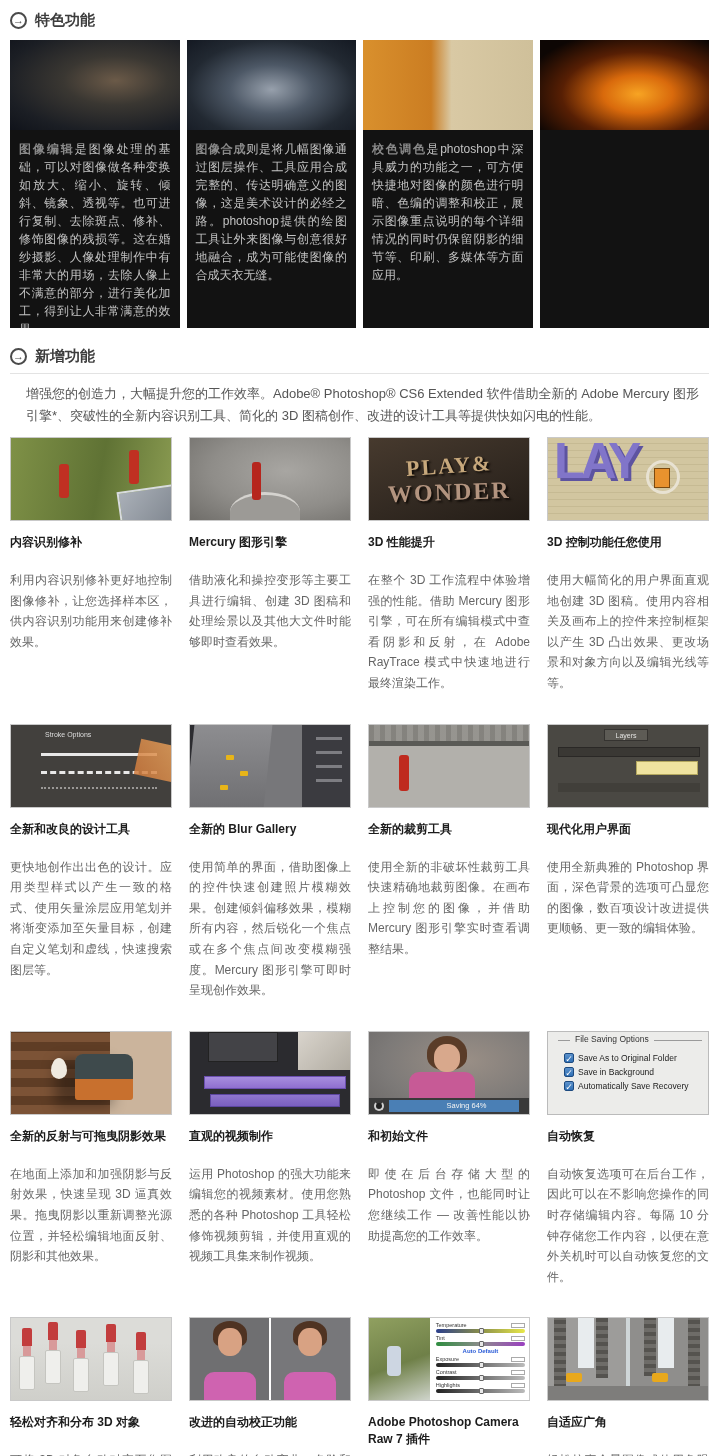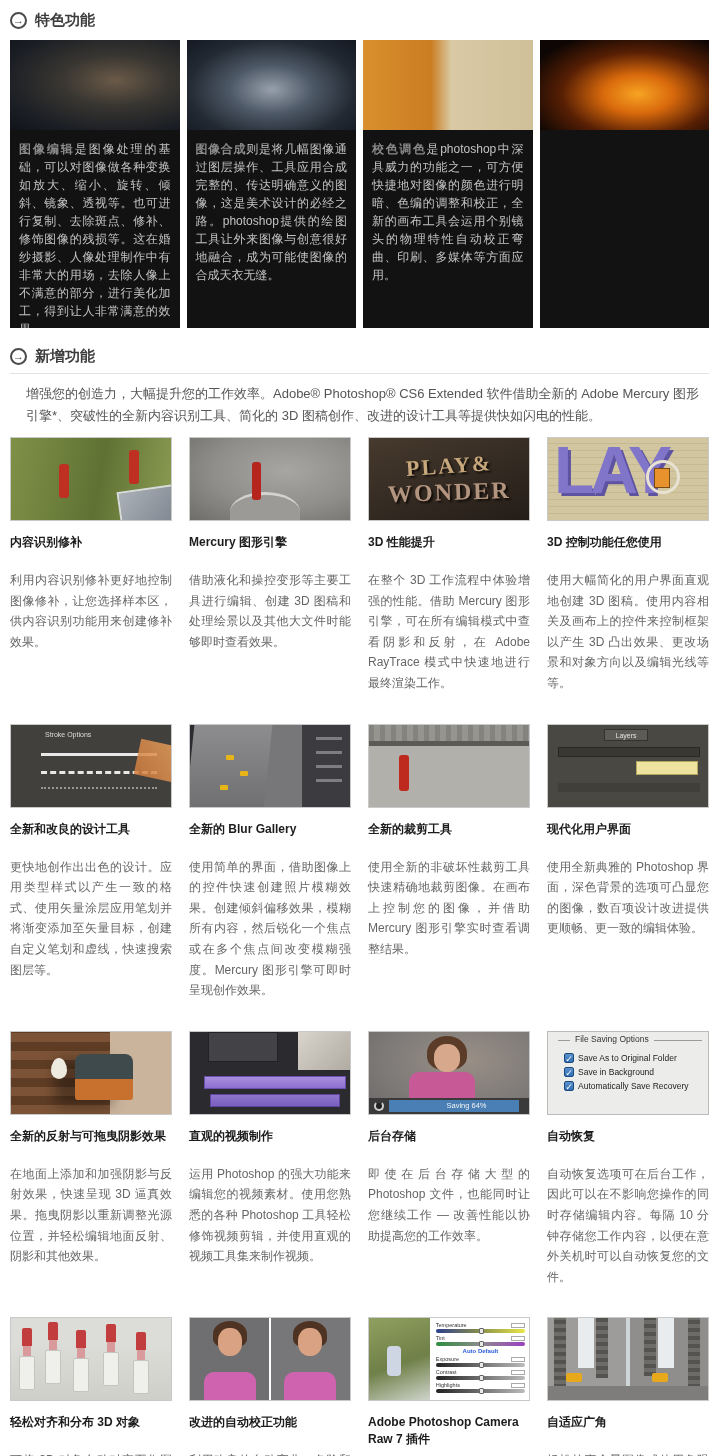"是photoshop中深具威力的功能之一，可方便快捷地对图像的颜色进行明暗、色编" span { text: 全新的画布工具会运用个别镜头的物理特性自动校正弯曲 -> 展示图像重点说明的每个详细情况的同时仍保留阴影的细节等 }
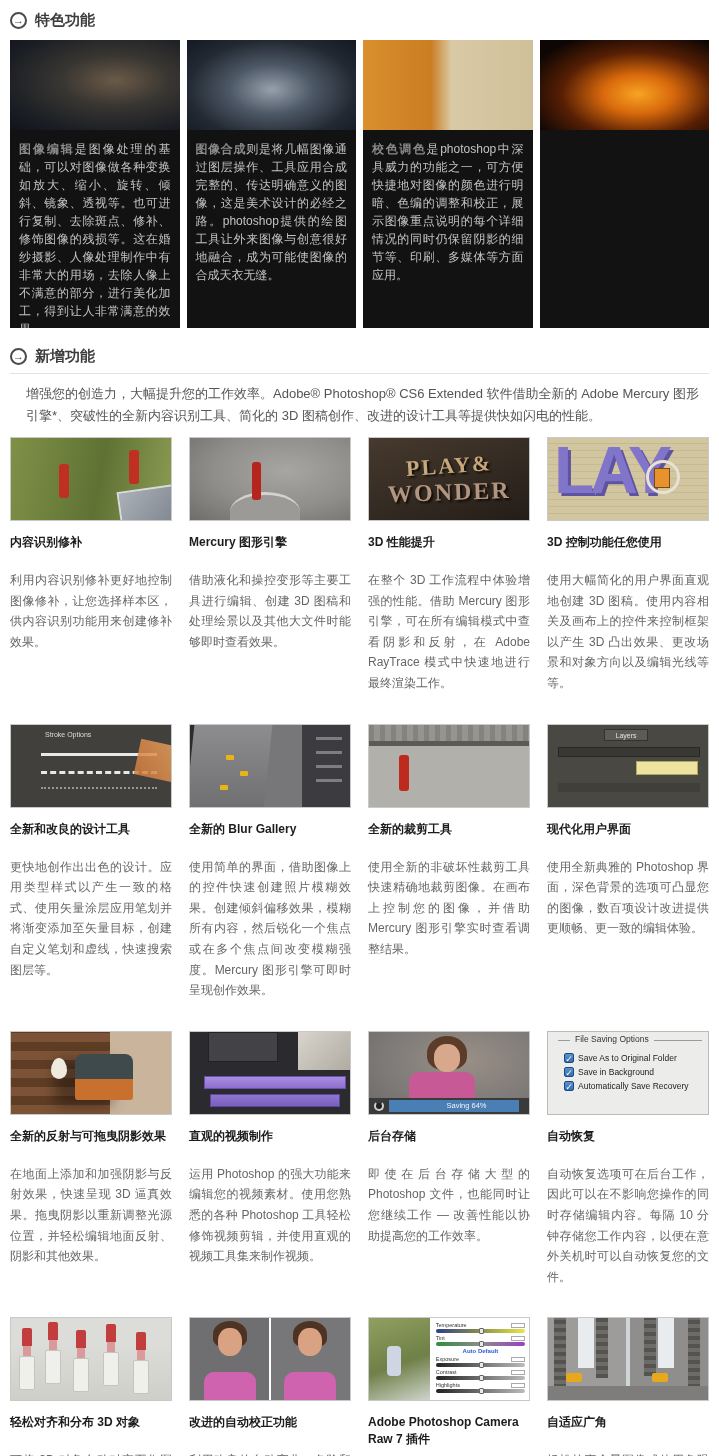"LAY" .t4 .lay { font-size: 66px -> 50px }
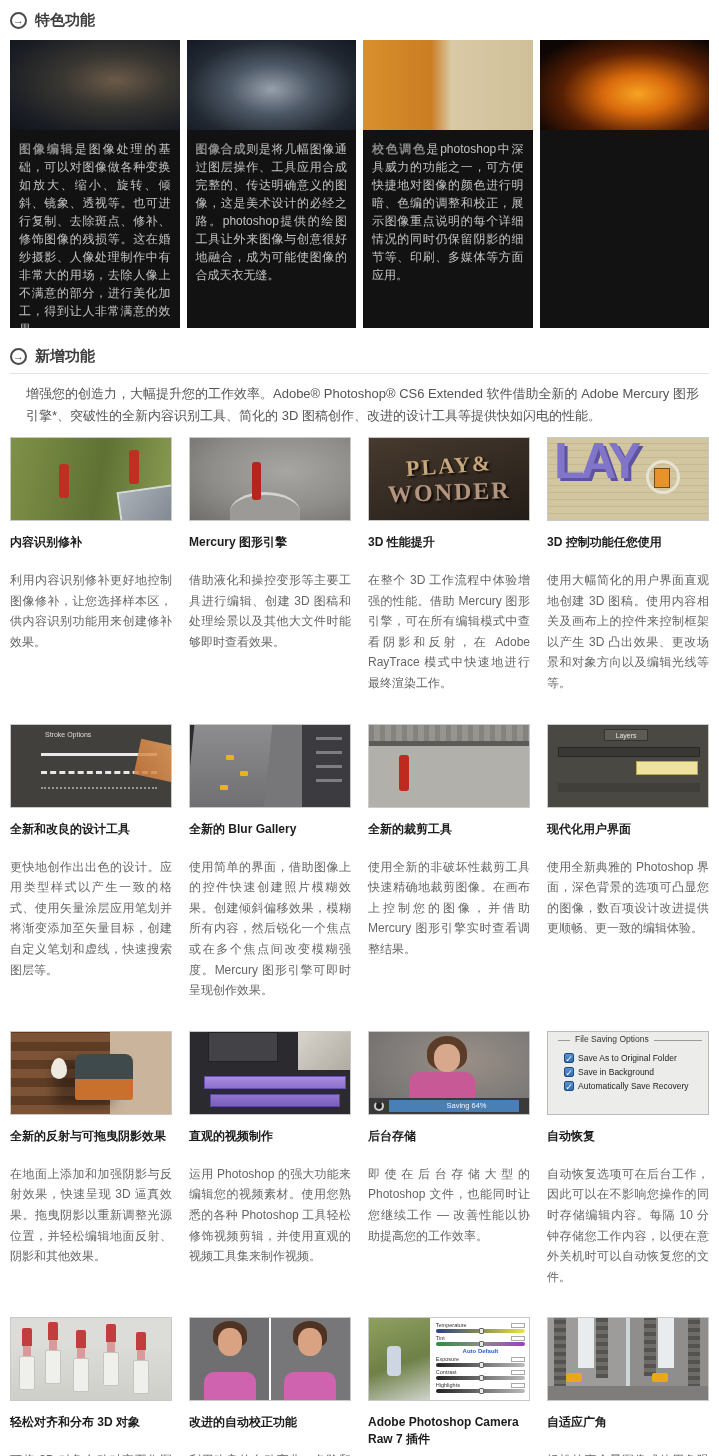"后台存储" div.cell-title { text: 后台存储 -> 和初始文件 }
